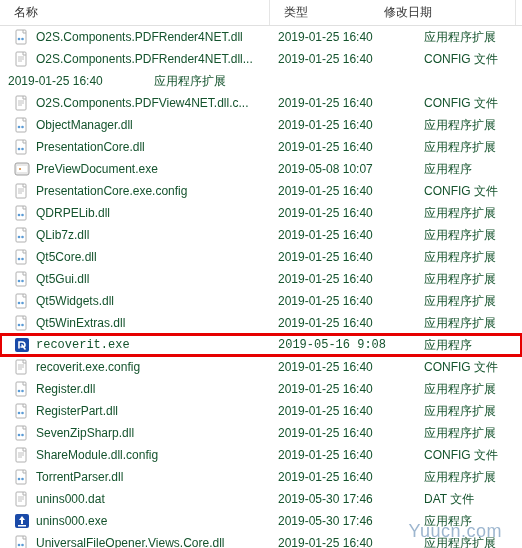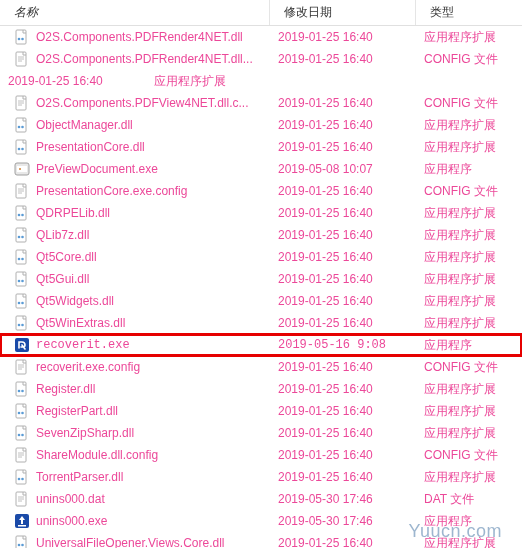"名称" .col-name { font-style: italic -> none }
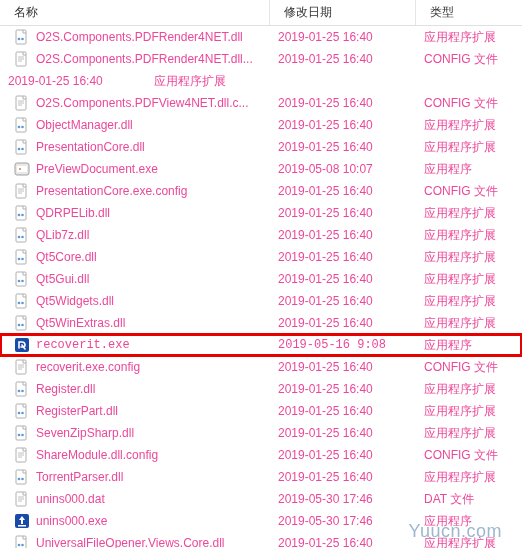"修改日期" div.col-header { order: before "类型" -> after "类型" }
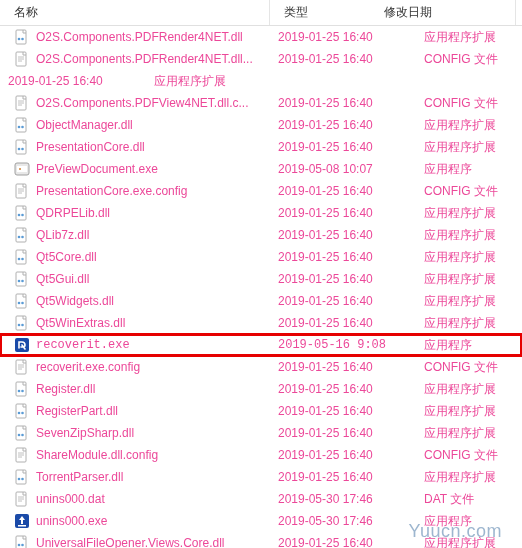"O2S.Components.PDFRender4NET.dll" .row { color: #ec4899 -> #14532d }
